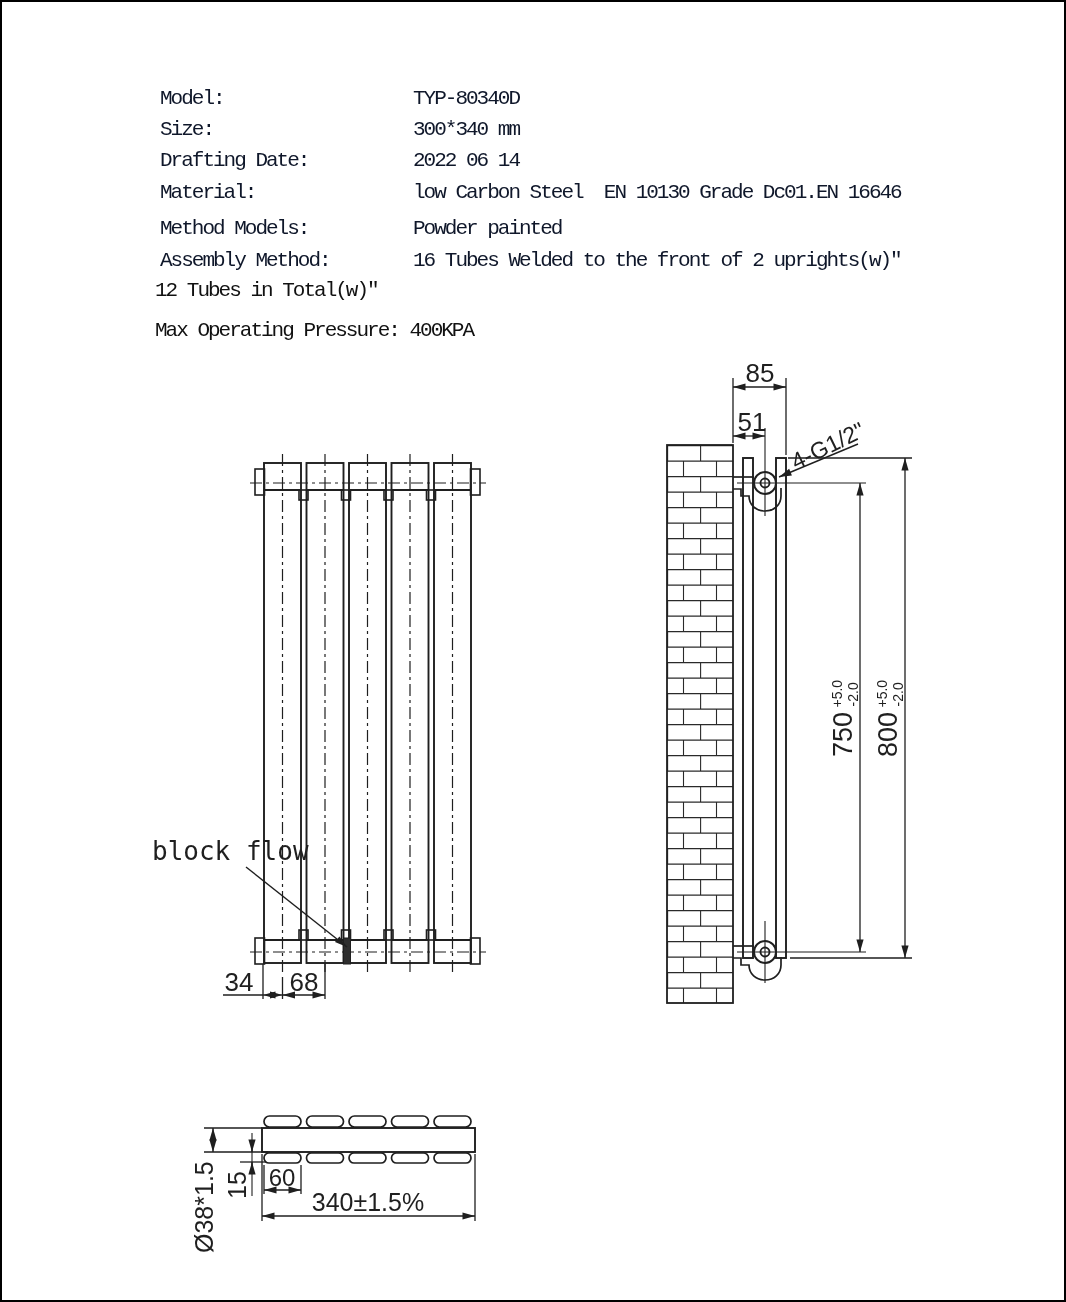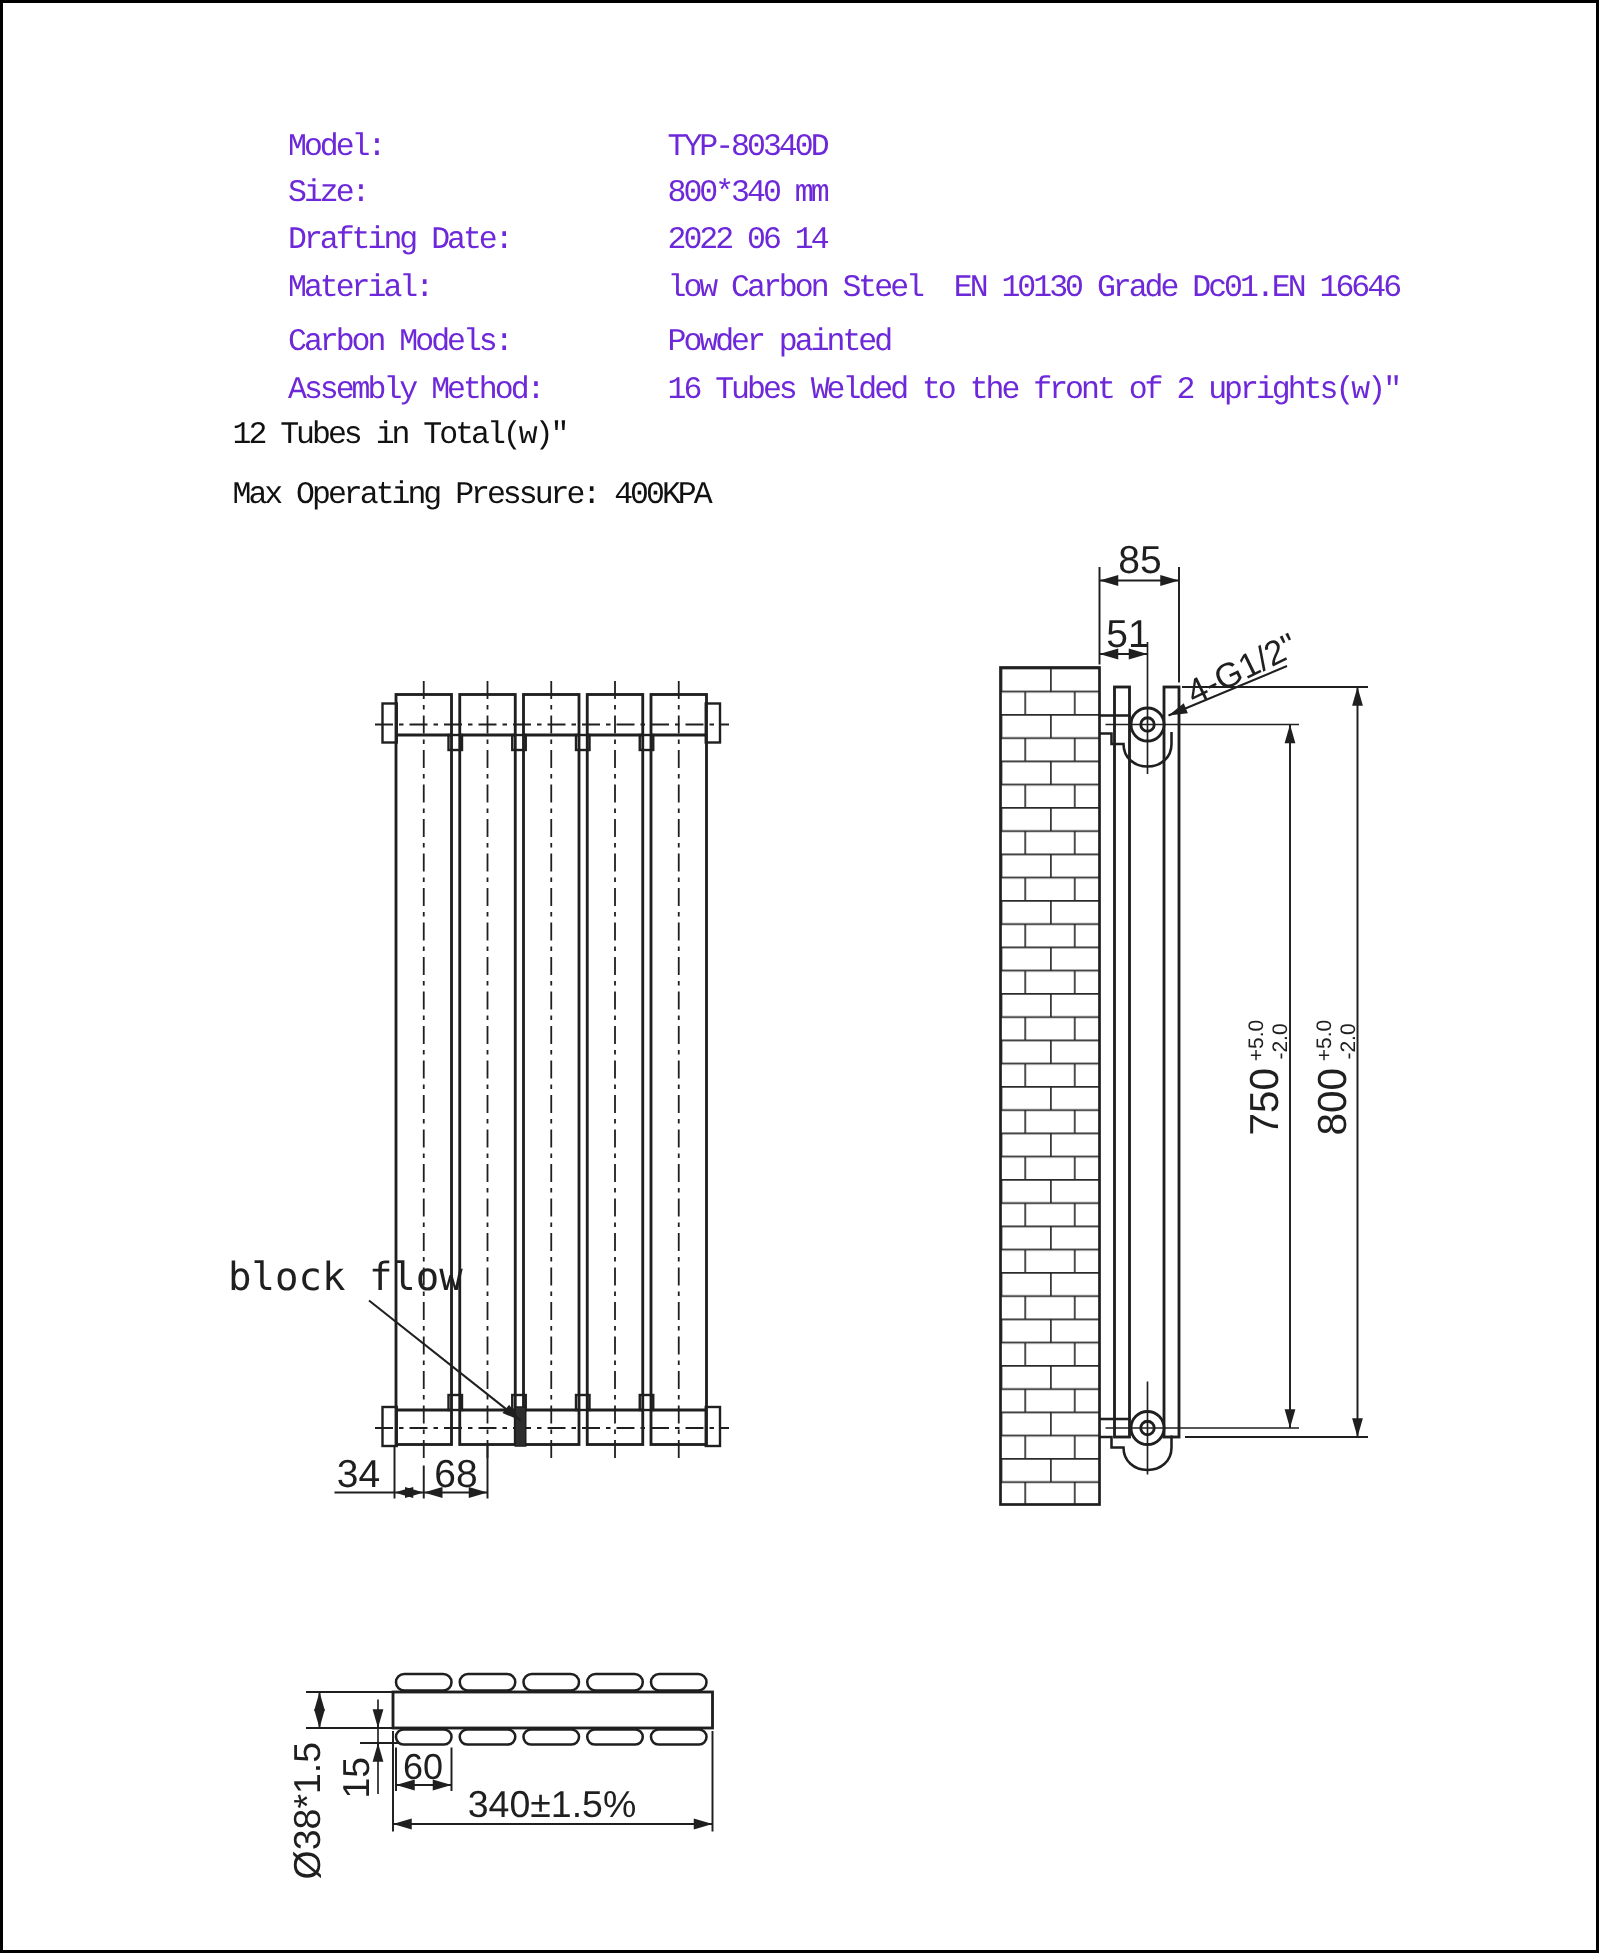"Model: TYP-80340D" .spec-row { color: #6d28d9 -> #0f172a; margin-left: 32px -> none }
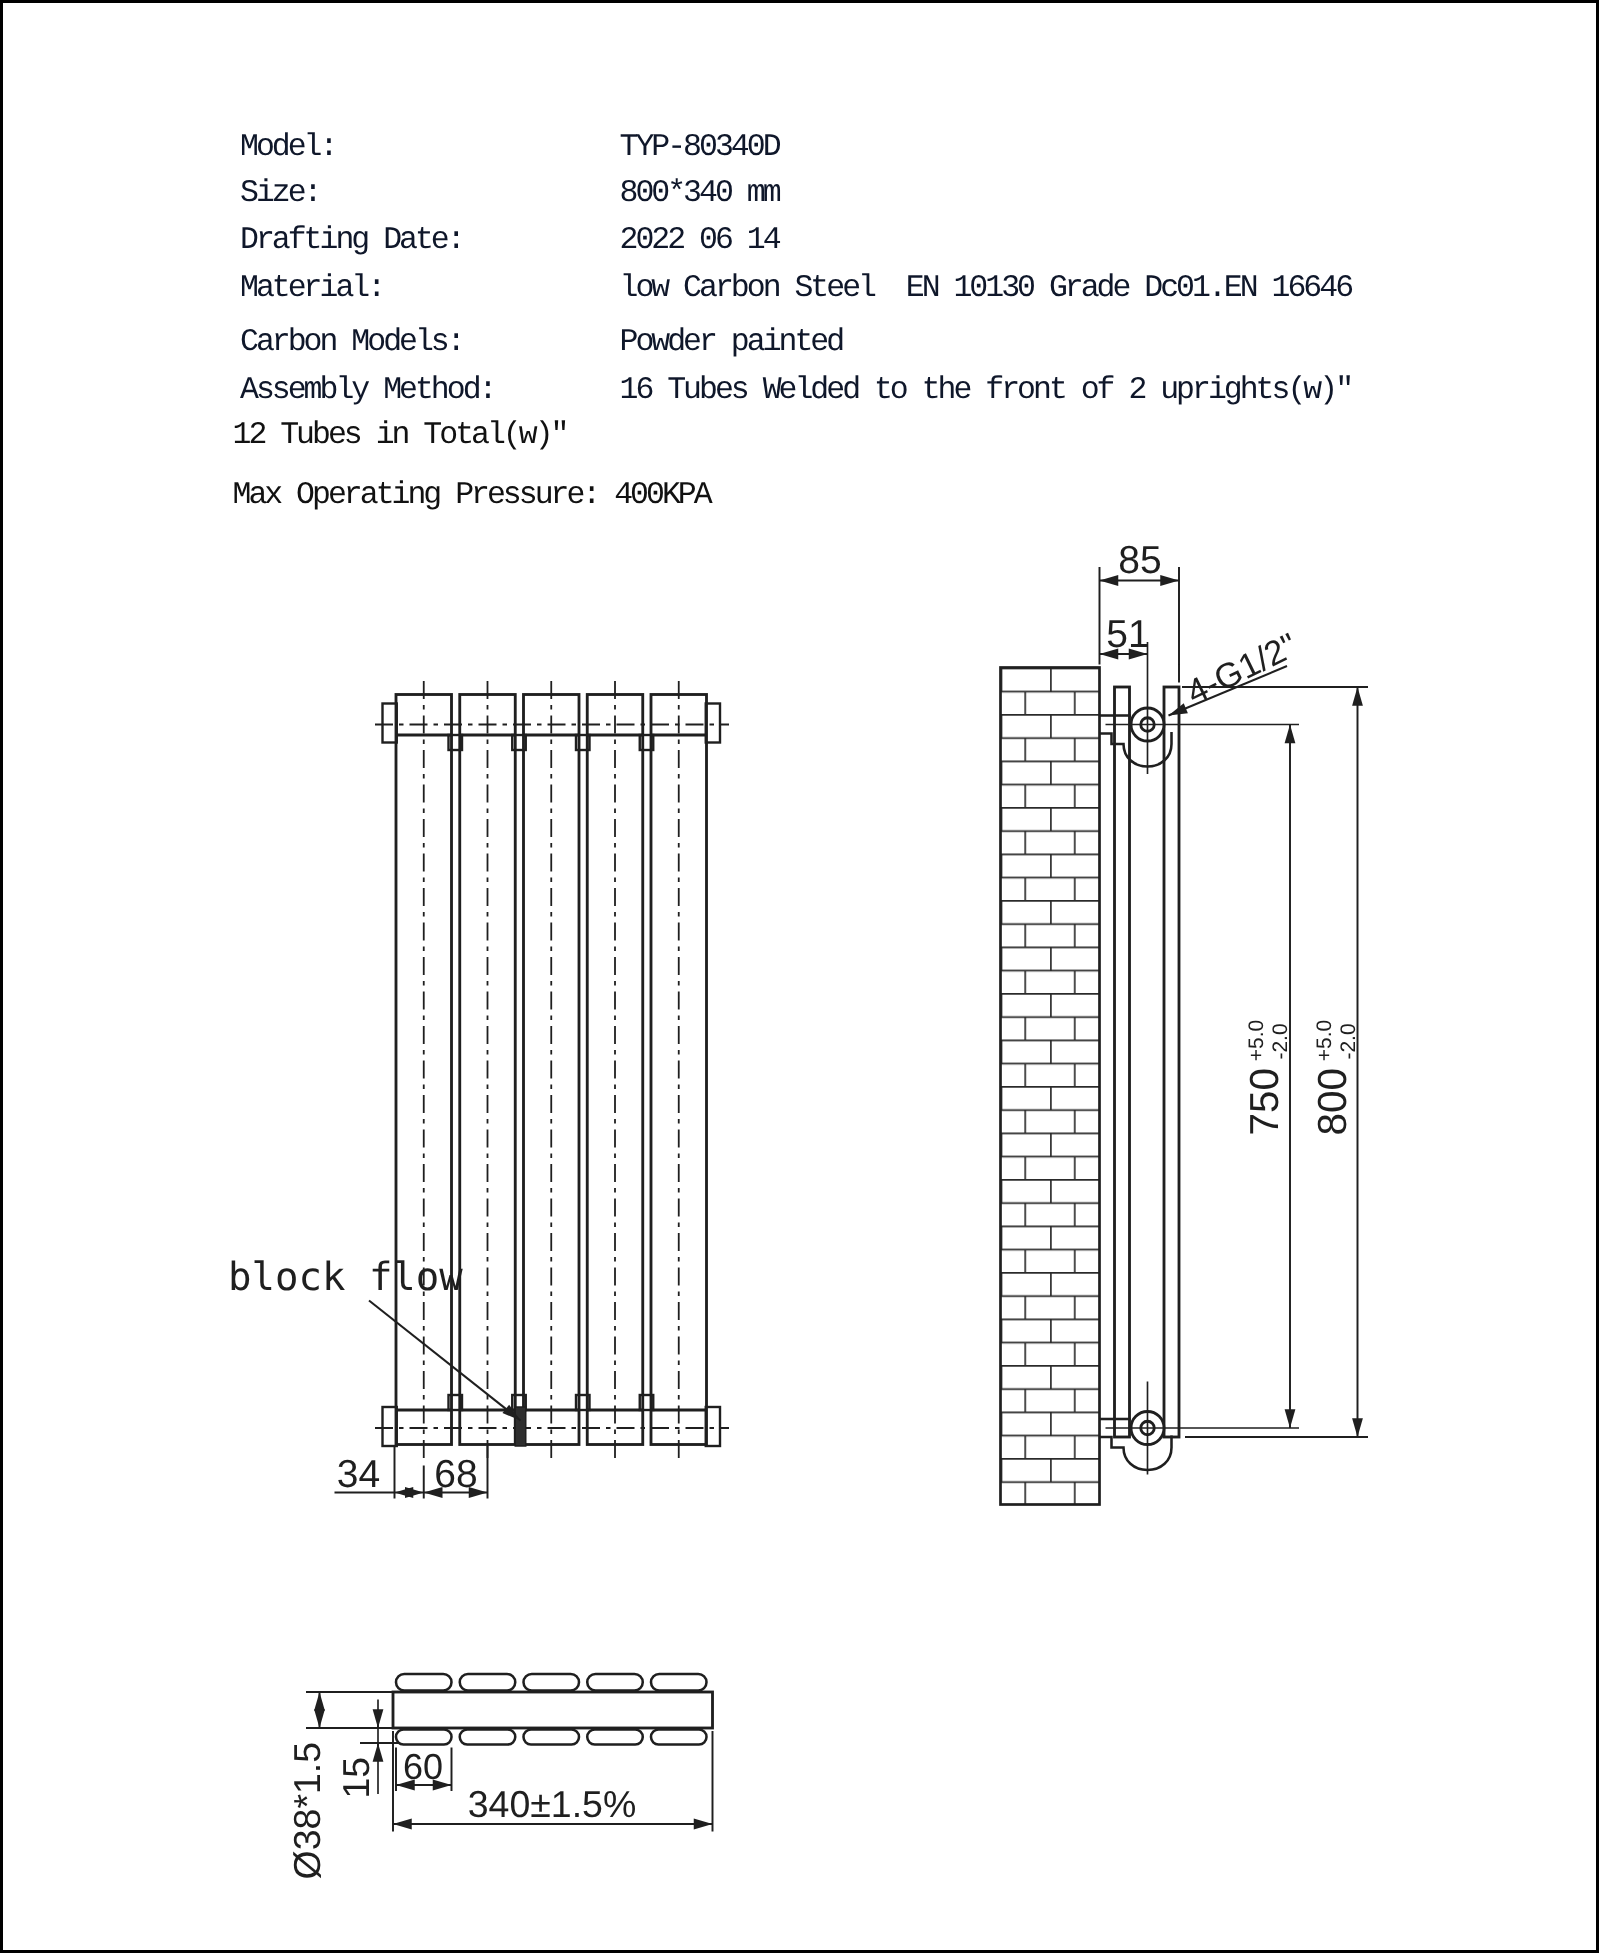"800*340 mm" span.spec-value { text: 800 -> 300 }
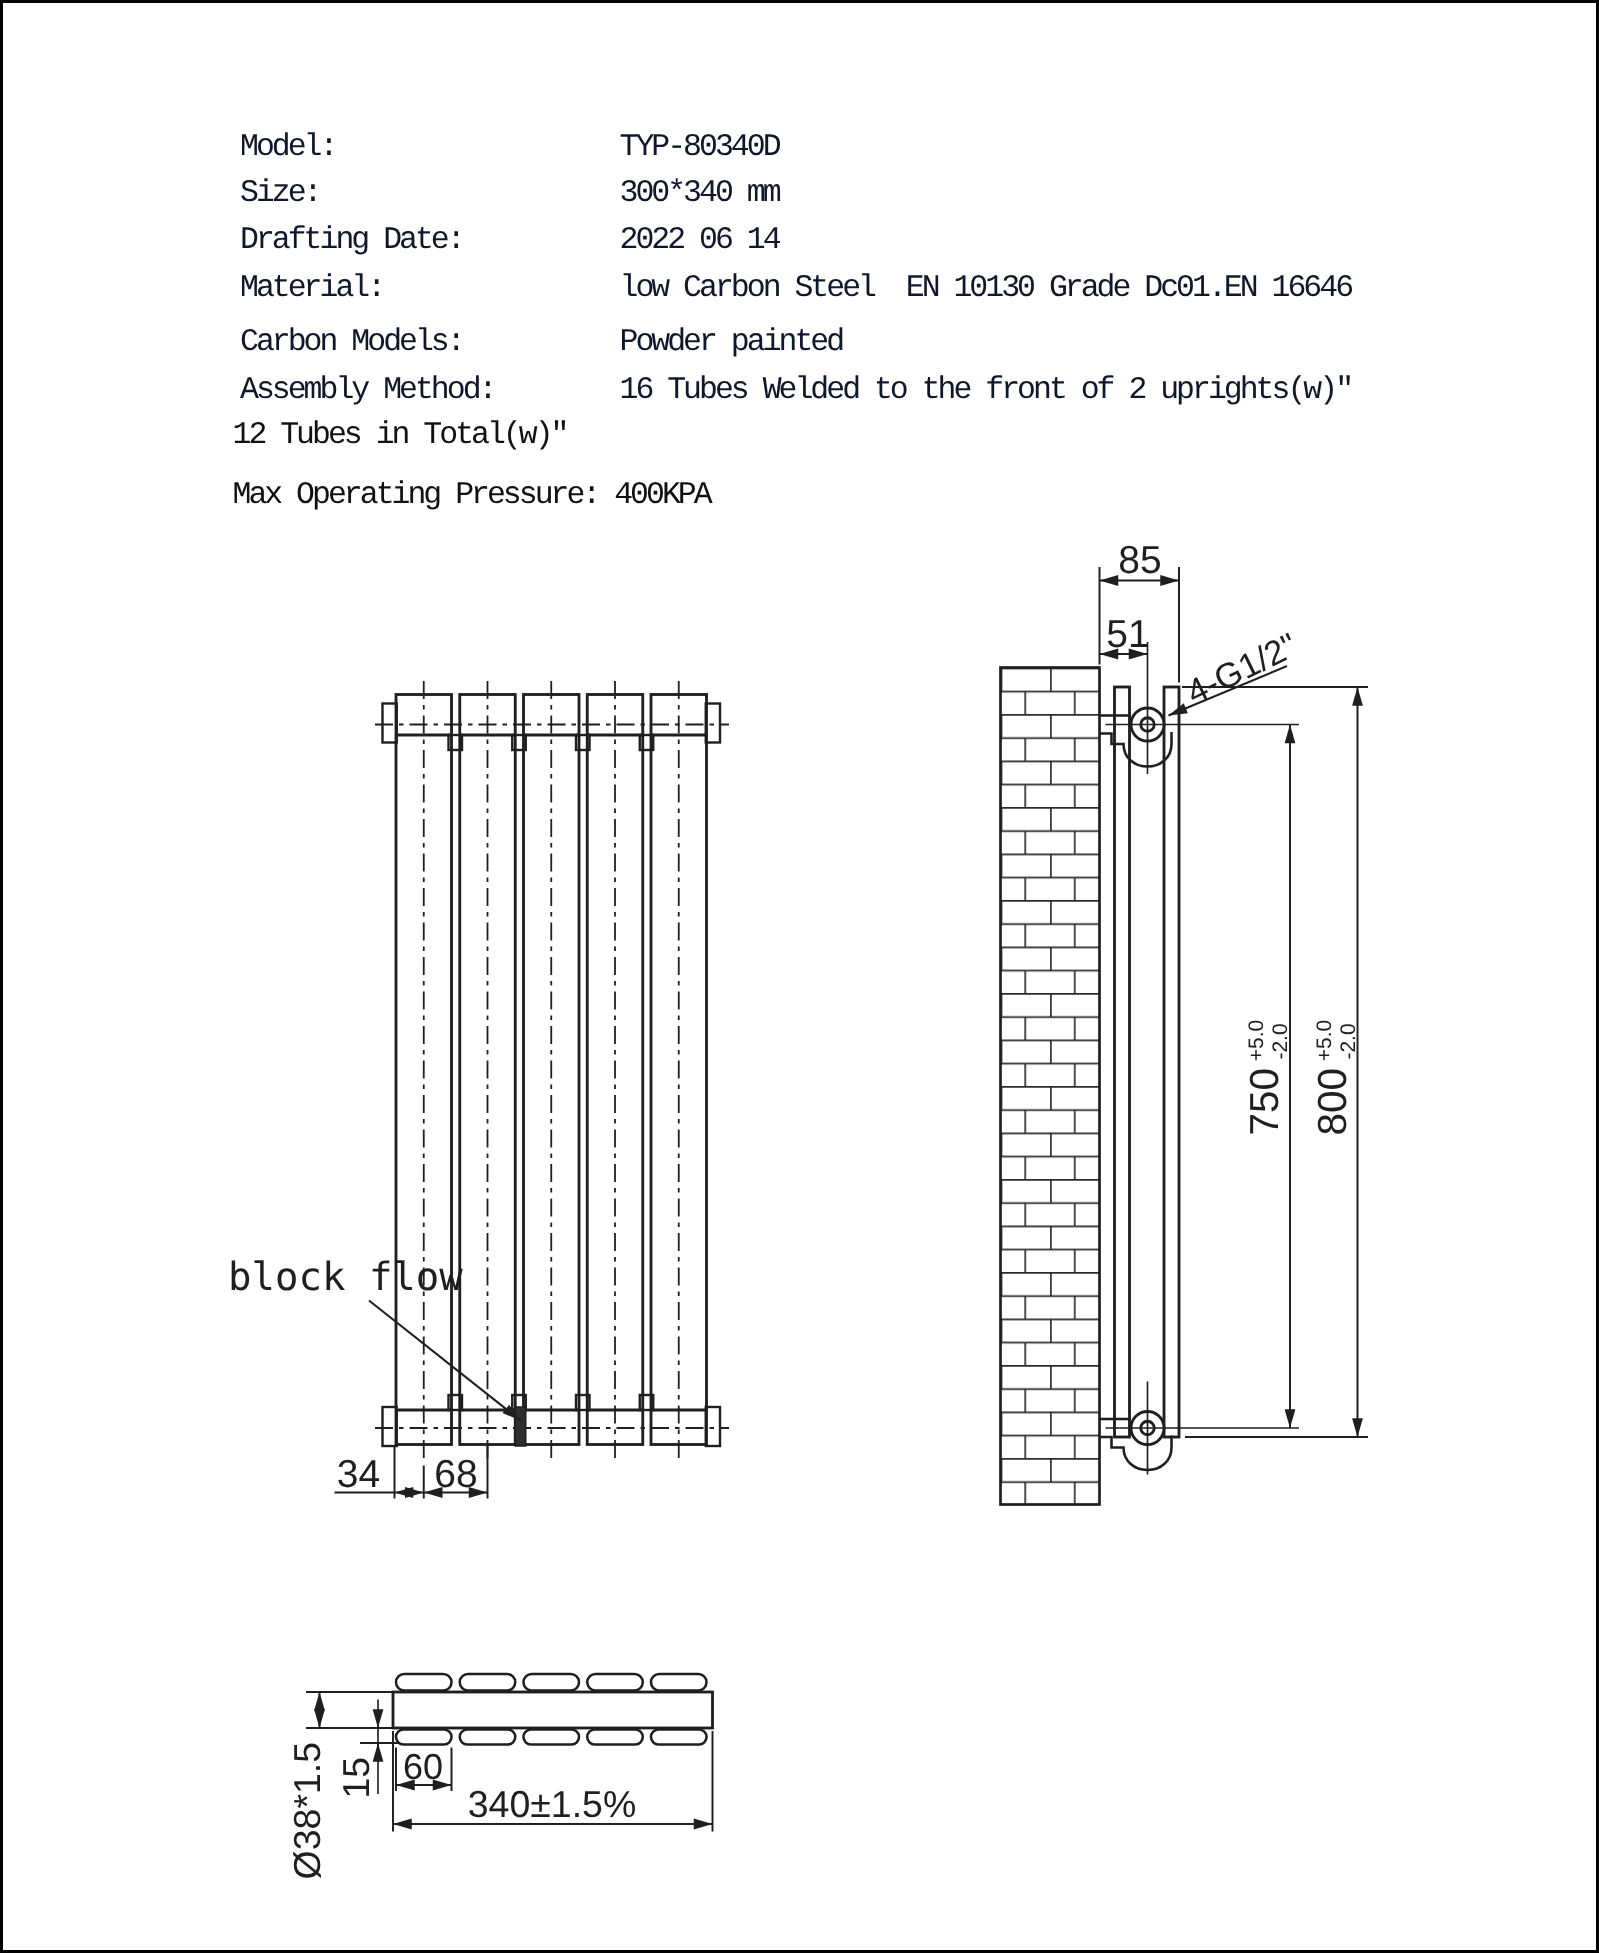"Carbon Models:" span.spec-label { text: Carbon -> Method }
